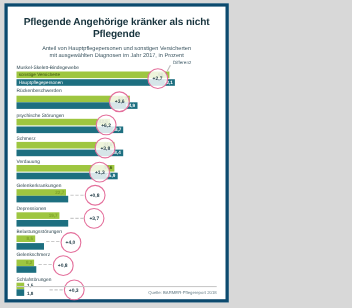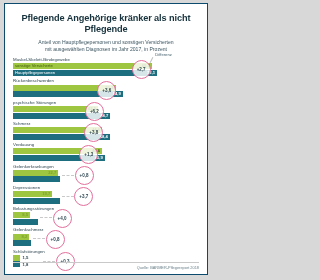"Pflegende Angehörige kränker als nicht" #card { border: 1px solid #0c4a6e -> 3px solid #0c4a6e }
